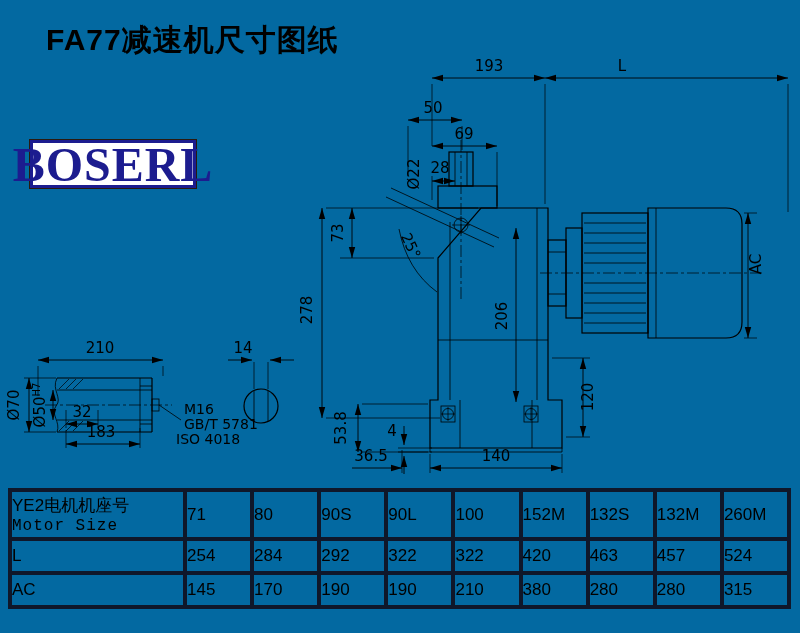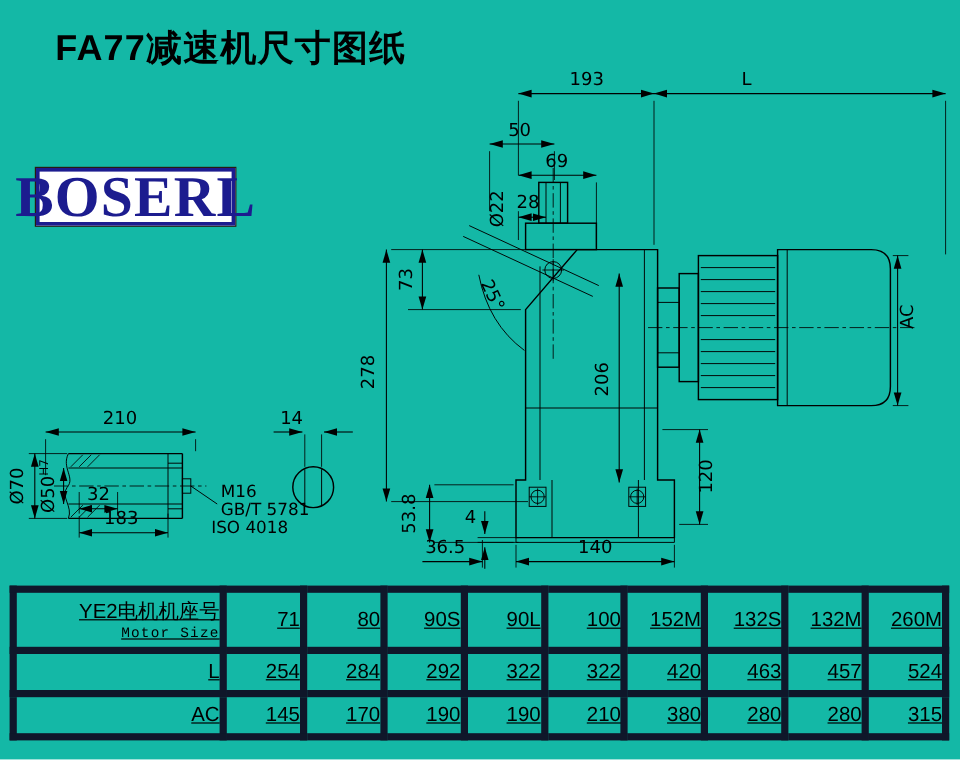"FA77减速机尺寸图纸" .page { background: #14b8a6 -> #0369a1 }
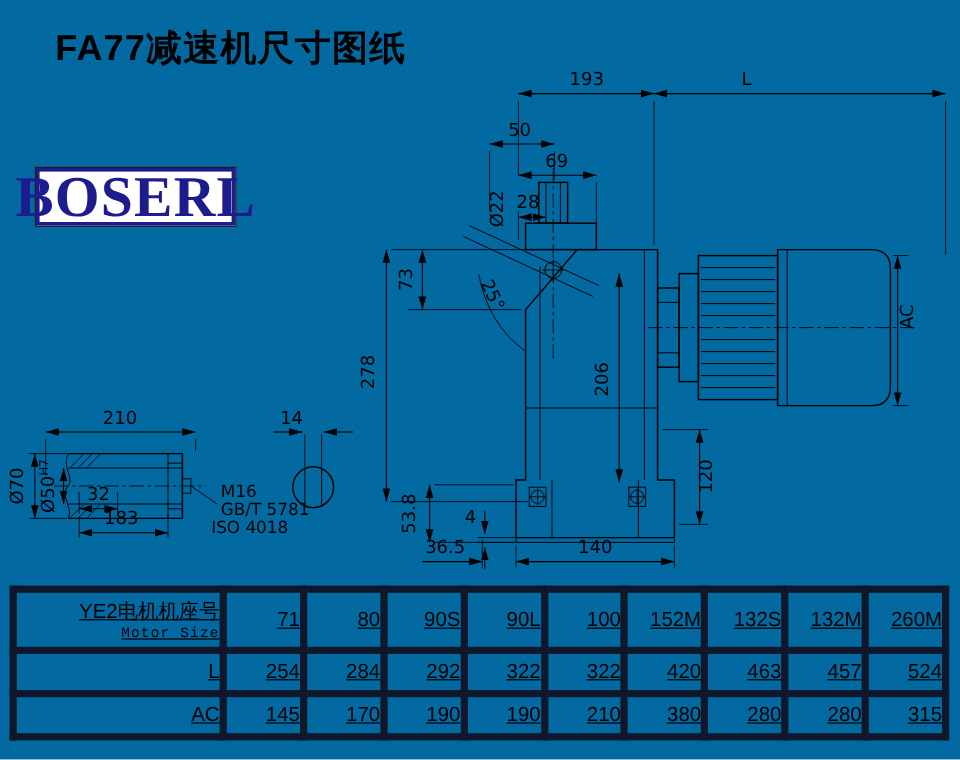"YE2电机机座号" .size-table td { border: 6px solid #0f172a -> 4px solid #0f172a; text-align: right -> left; text-decoration: underline -> none }
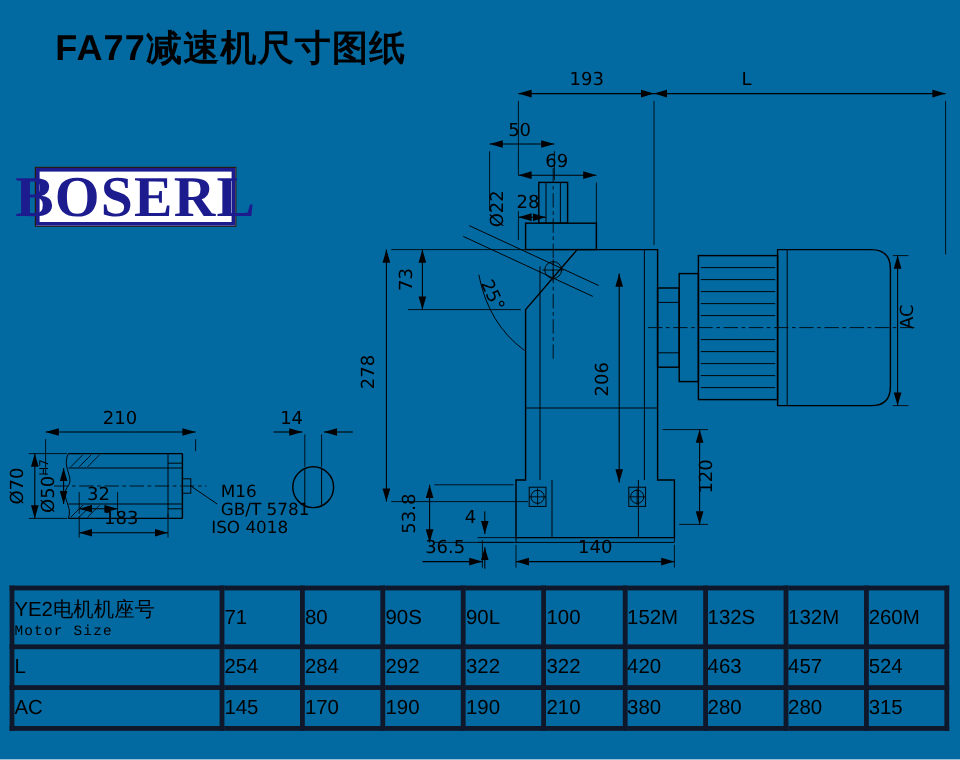"Motor Size" .size-table .en { font-size: 12px -> 16px }
